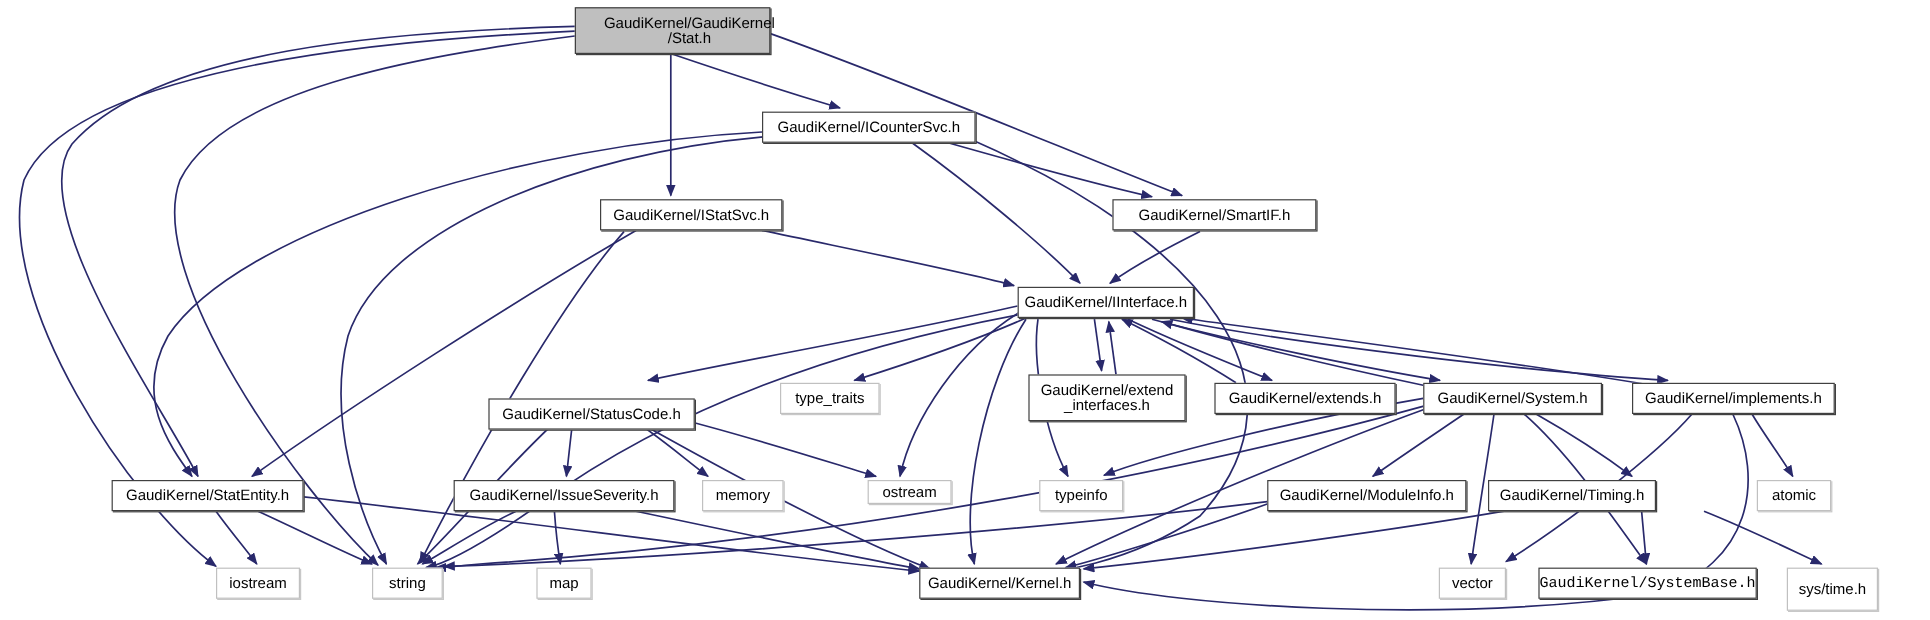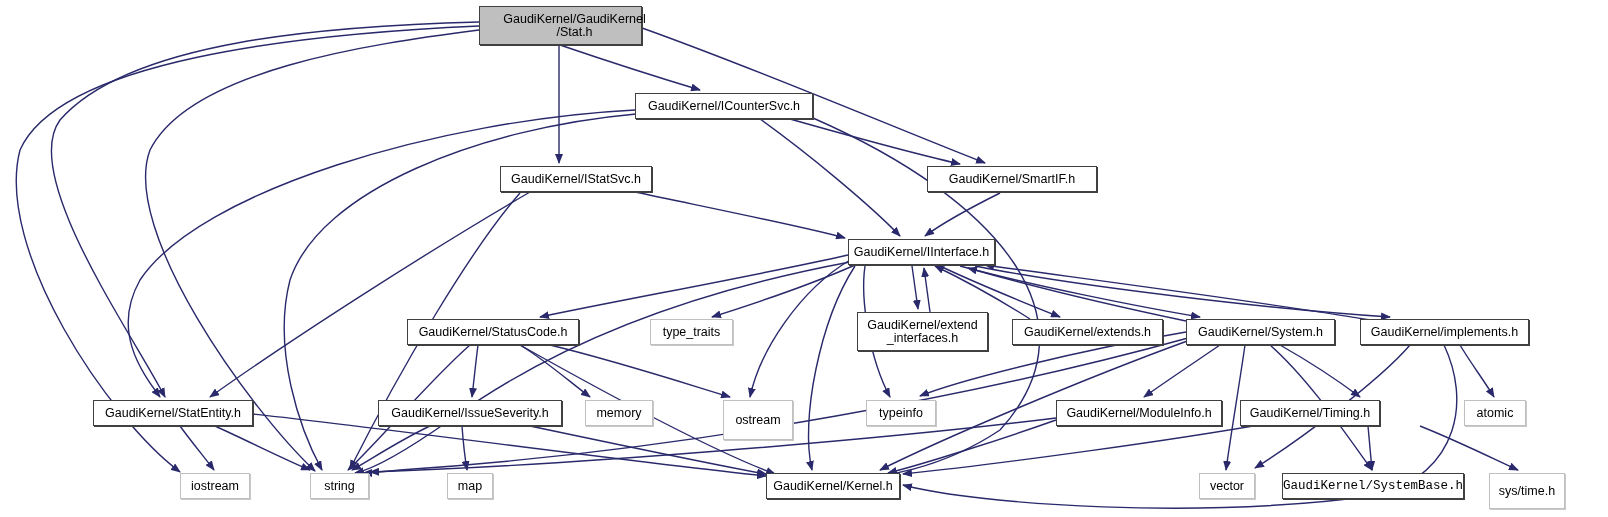"GaudiKernel/StatusCode.h" div.node { top: 319px -> 332px }
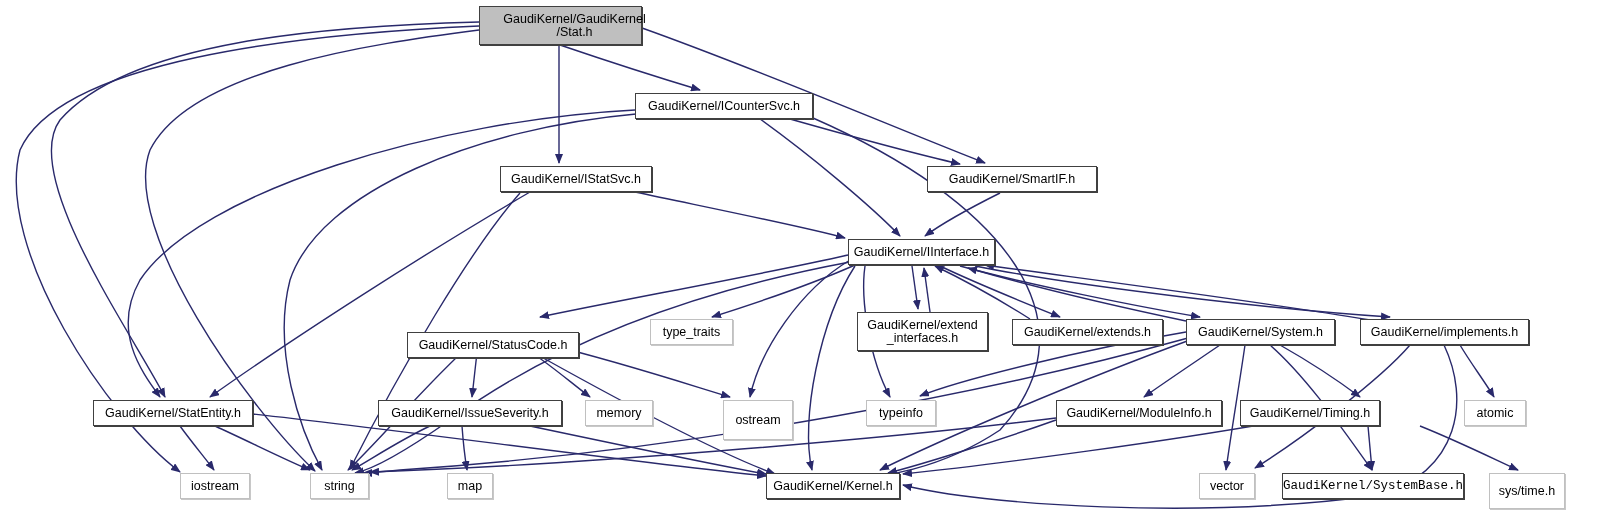"ostream" div.node { height: 40px -> 20px }
